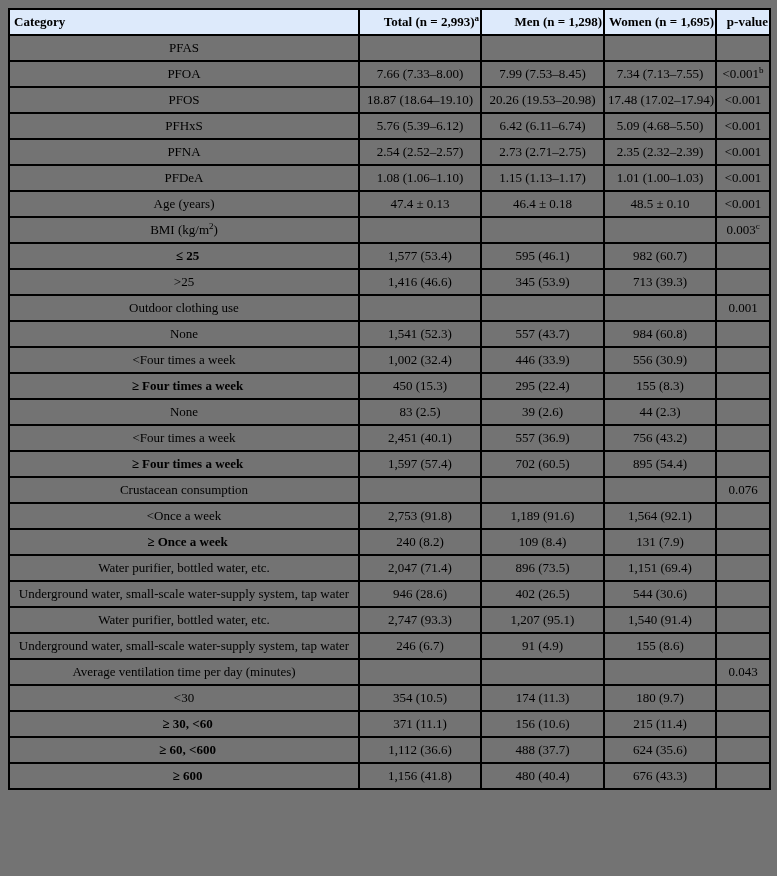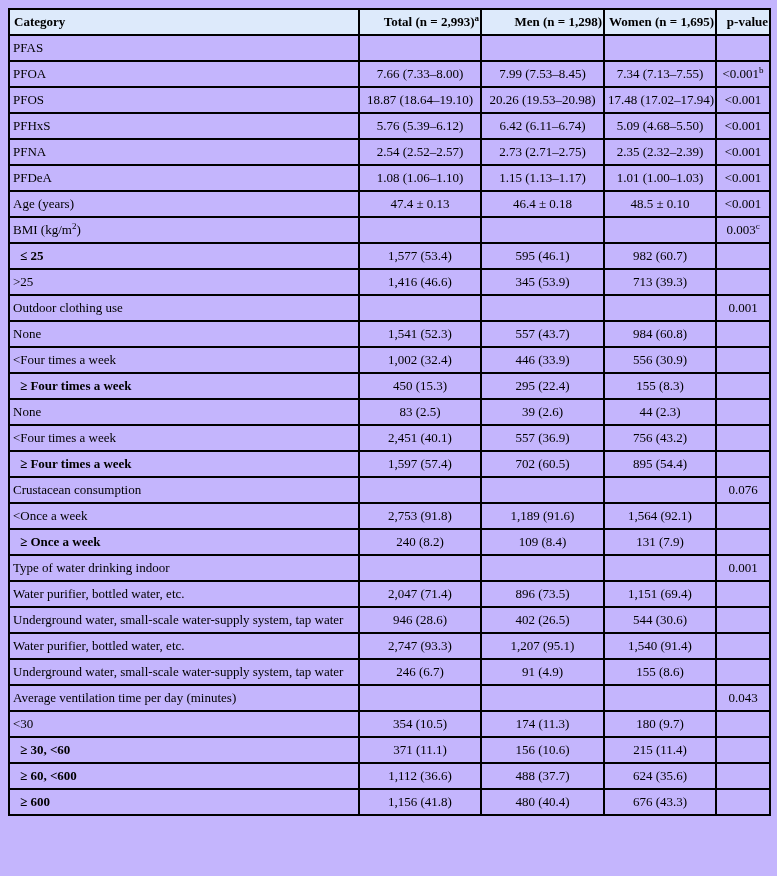"Category" .page { background: #c4b5fd -> #737373 }
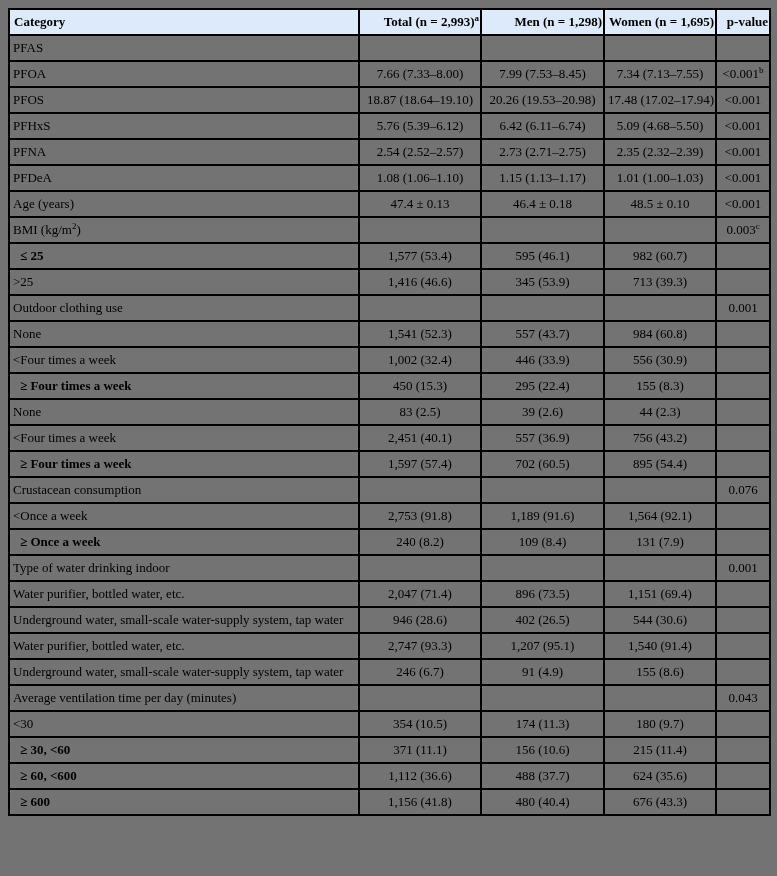"PFAS" td.cat { text-align: left -> center }
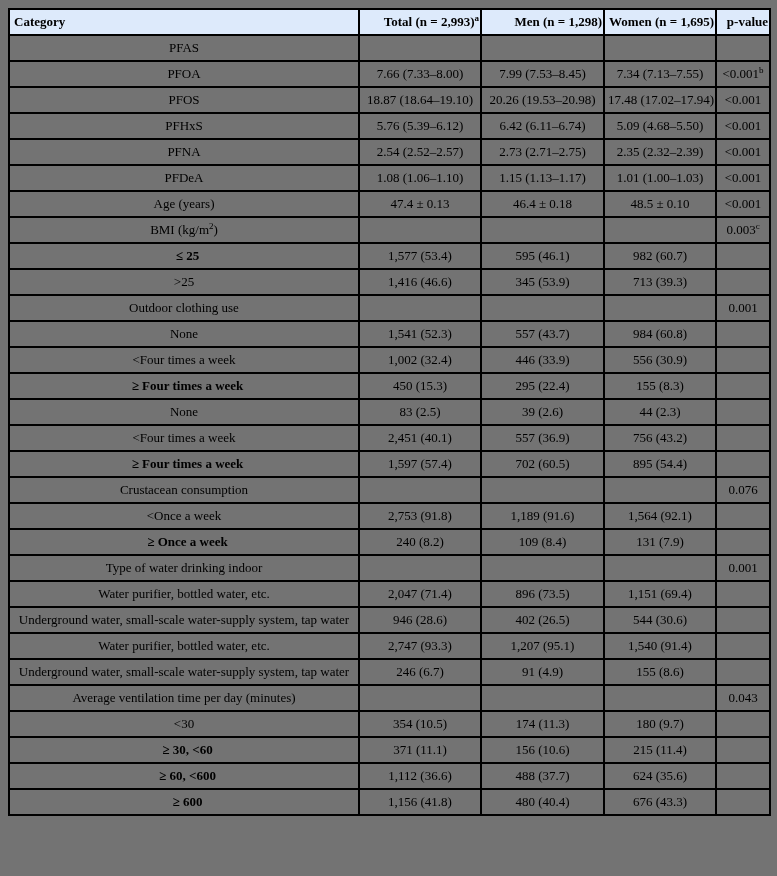"Type of water drinking indoor" tr { html: <tr> <td><span>Type of water drinking indoor</span></td> <td></td> <td></td> <td></td> <td><span>0.001</span></td> </tr> -> none }
